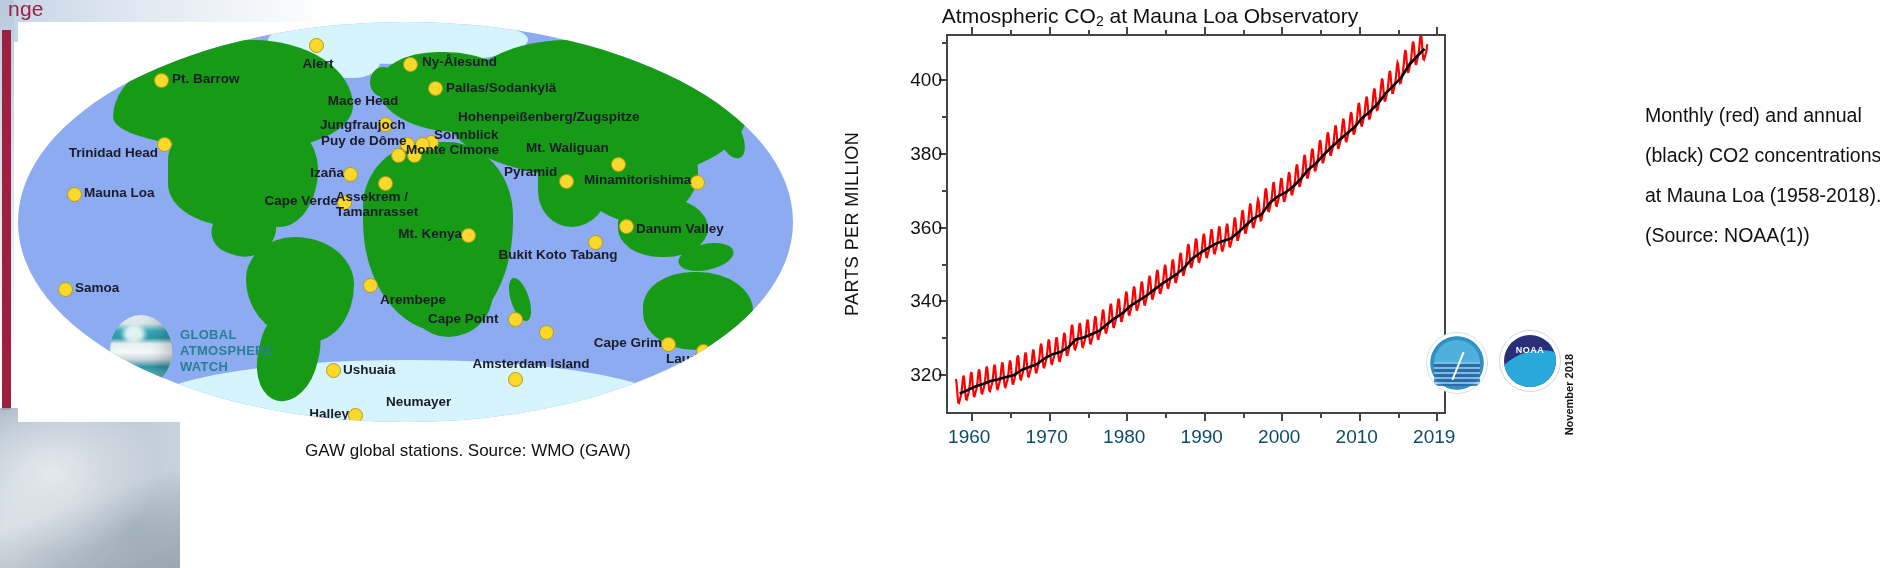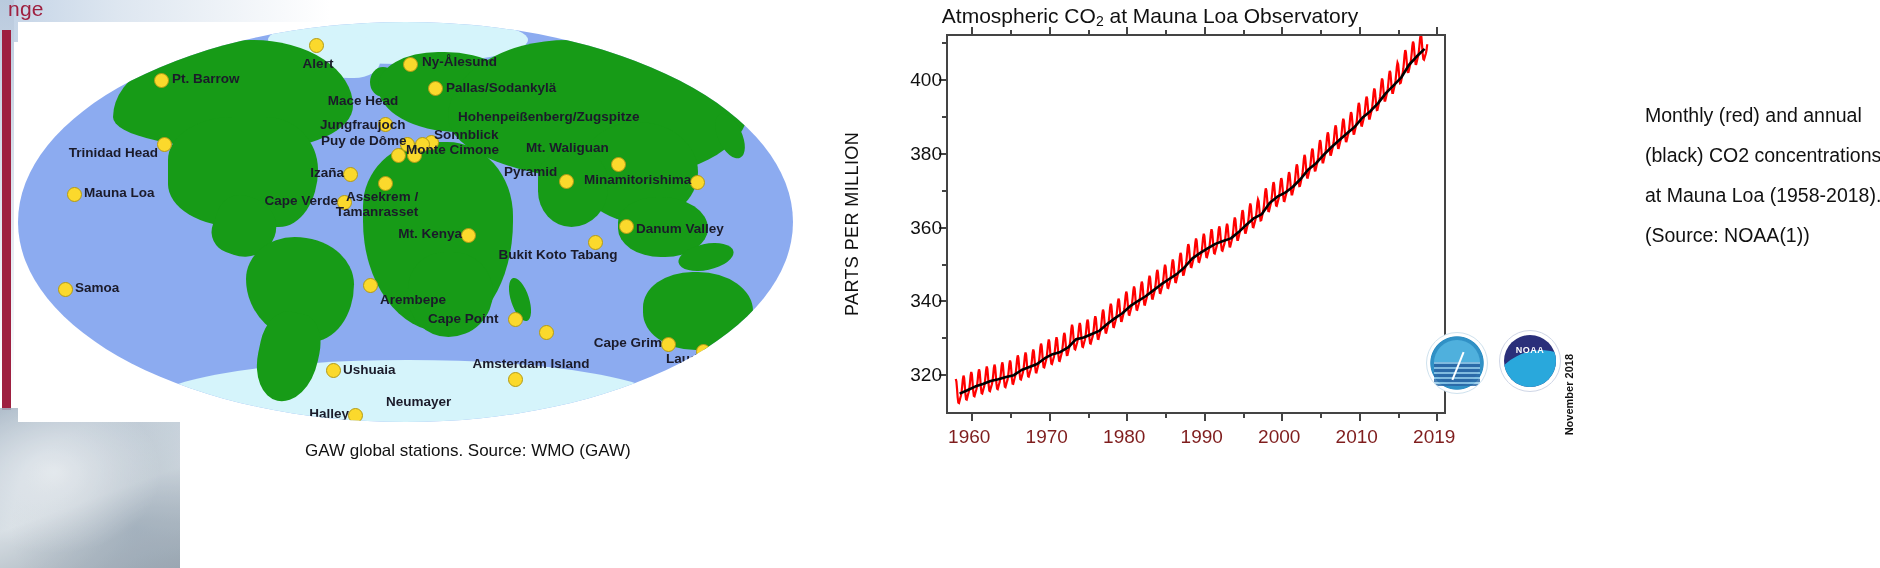"Alert" #globe { text-align: right -> none }
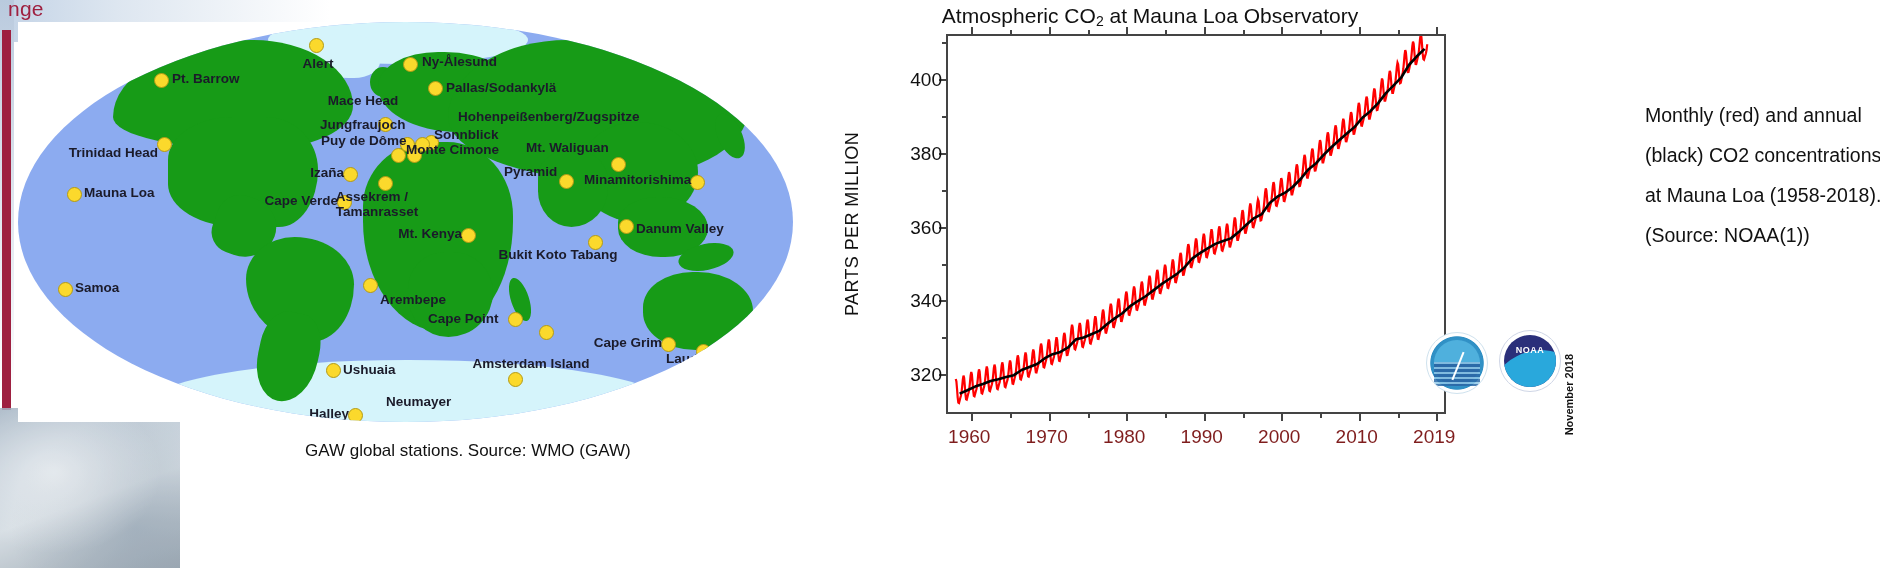"GLOBAL" div { html: none -> <div> <div></div> <div> <div>GLOBAL</div> <div>ATMOSPHERE</div> <div>WATCH</div> </div> </div> }
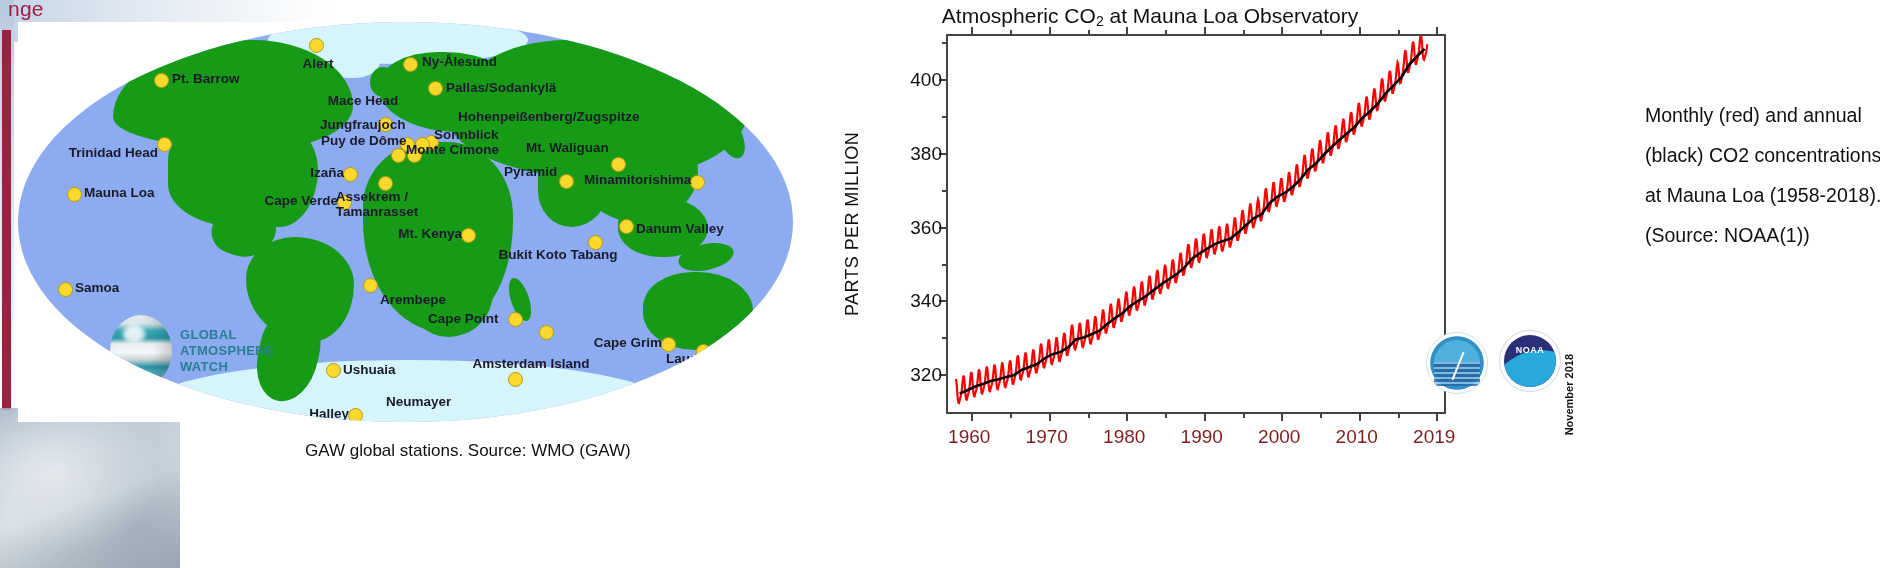"1960" .xtick-label { color: #7f1d1d -> #0c4a6e }
